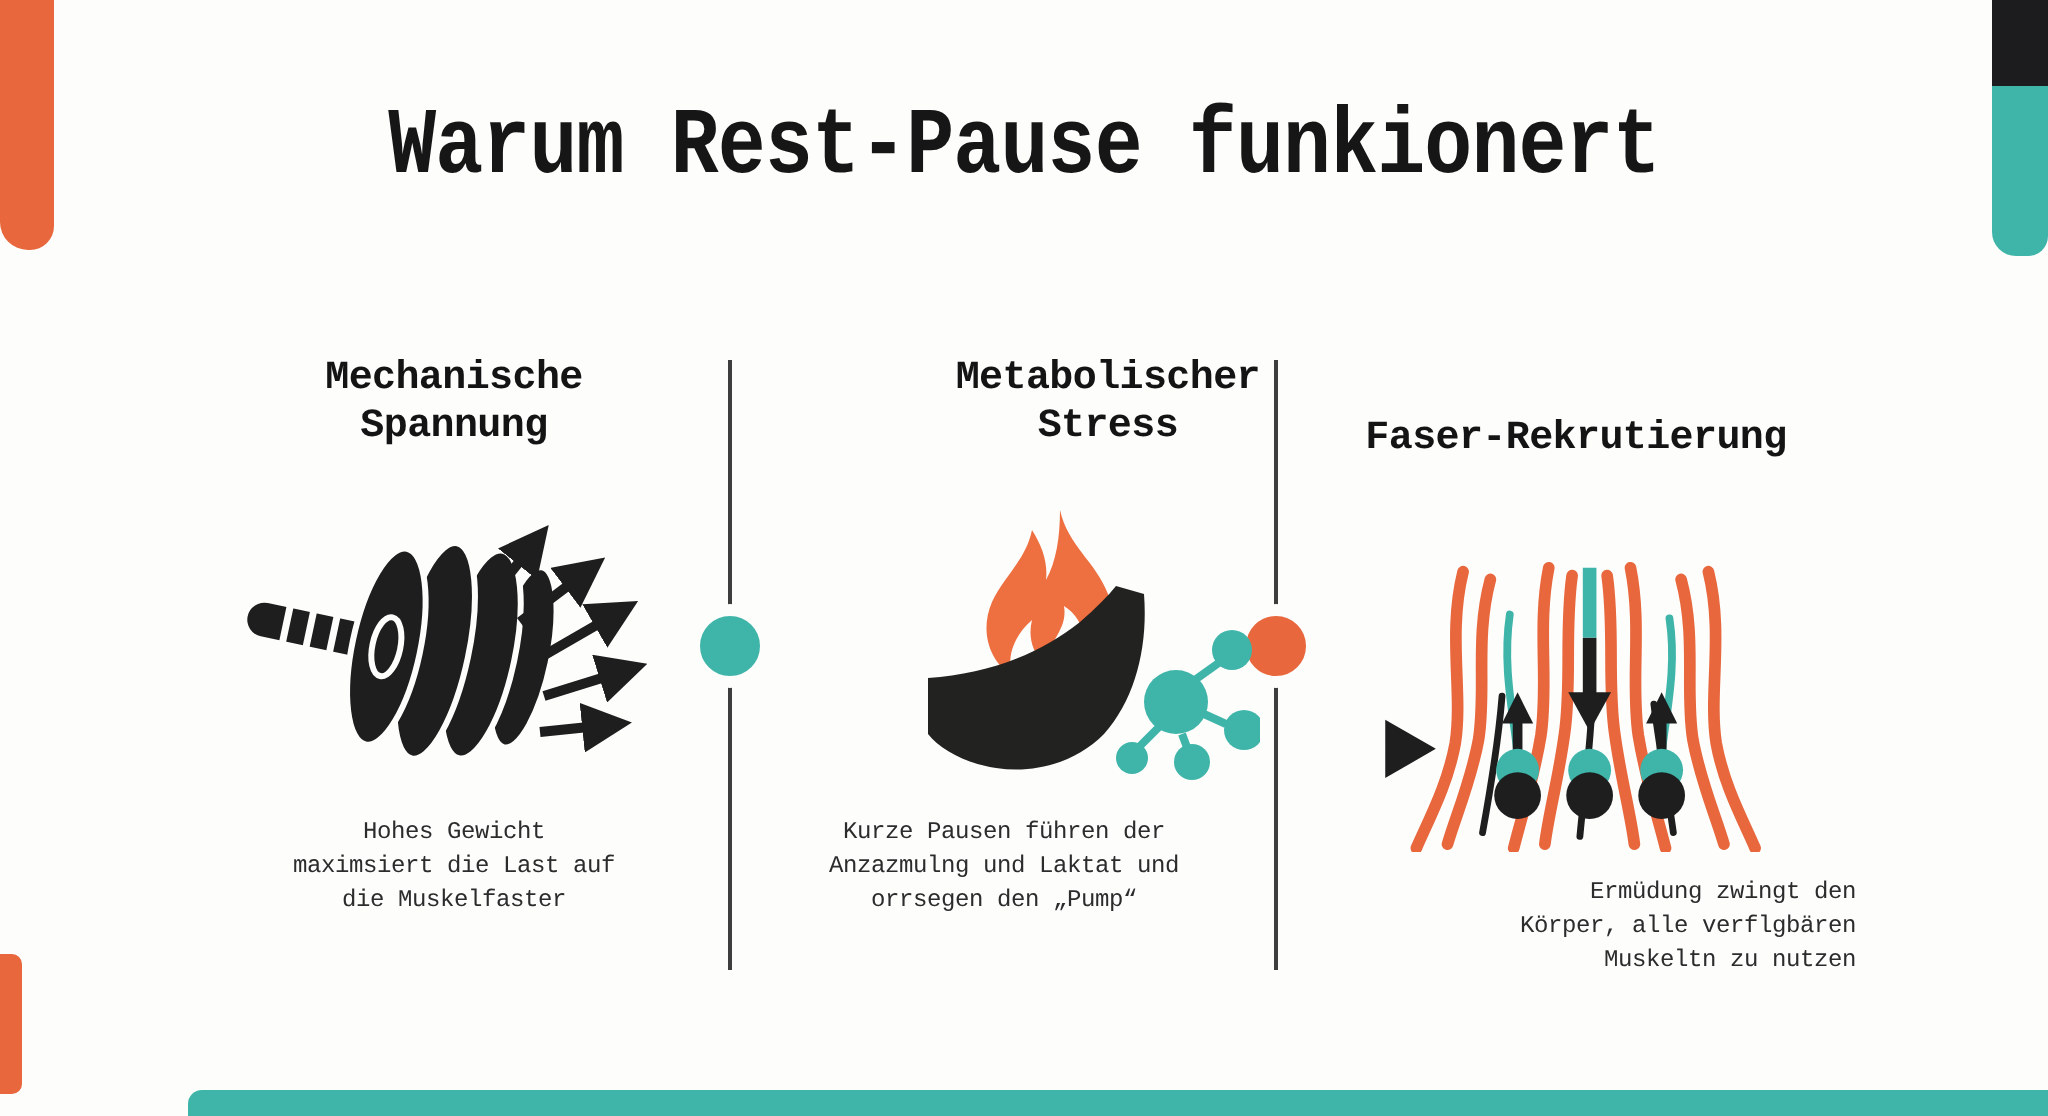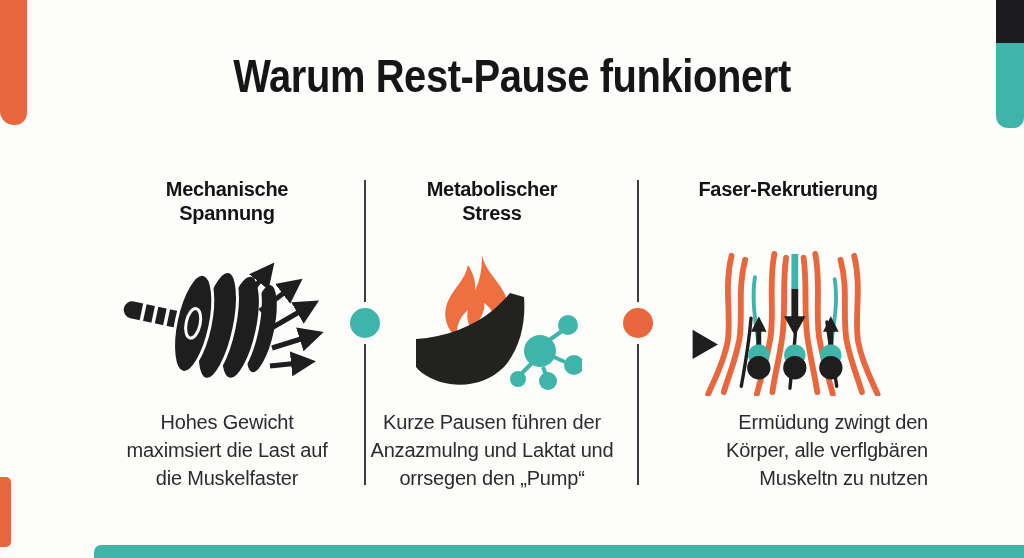"Warum Rest-Pause funkionert" .canvas { font-family: Liberation Sans, sans-serif -> Liberation Mono, monospace }
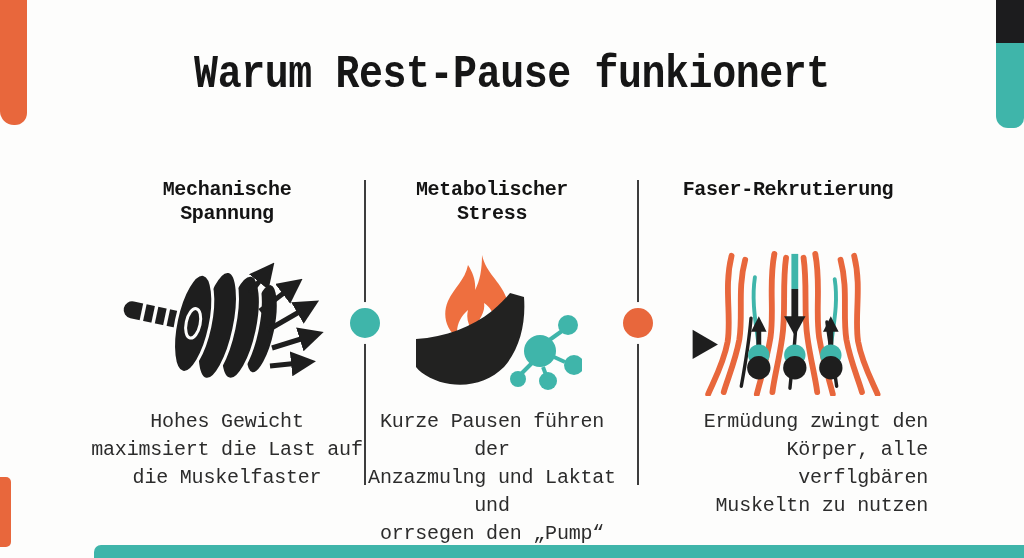"Metabolischer" .col-2 { align-items: none -> flex-end; left: 364px -> 374px }
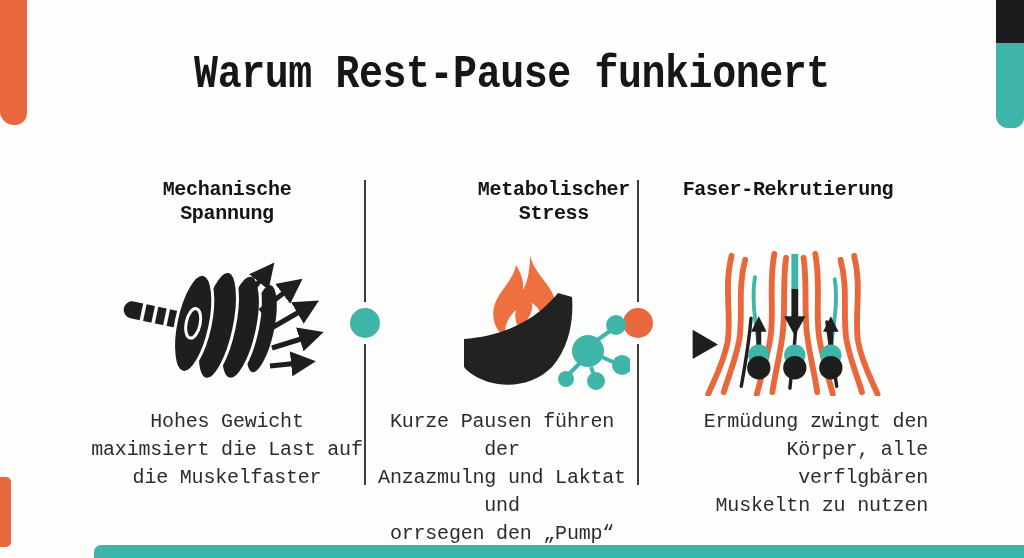"Faser-Rekrutierung" .col-3 { margin-top: none -> 30px }
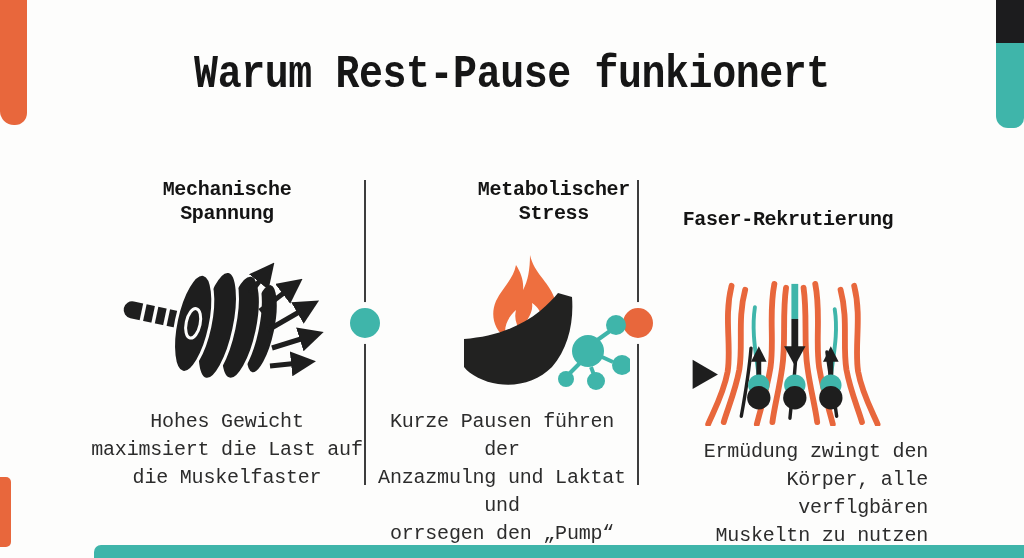"Hohes Gewicht" .col-body { font-size: 20px -> 12px }
